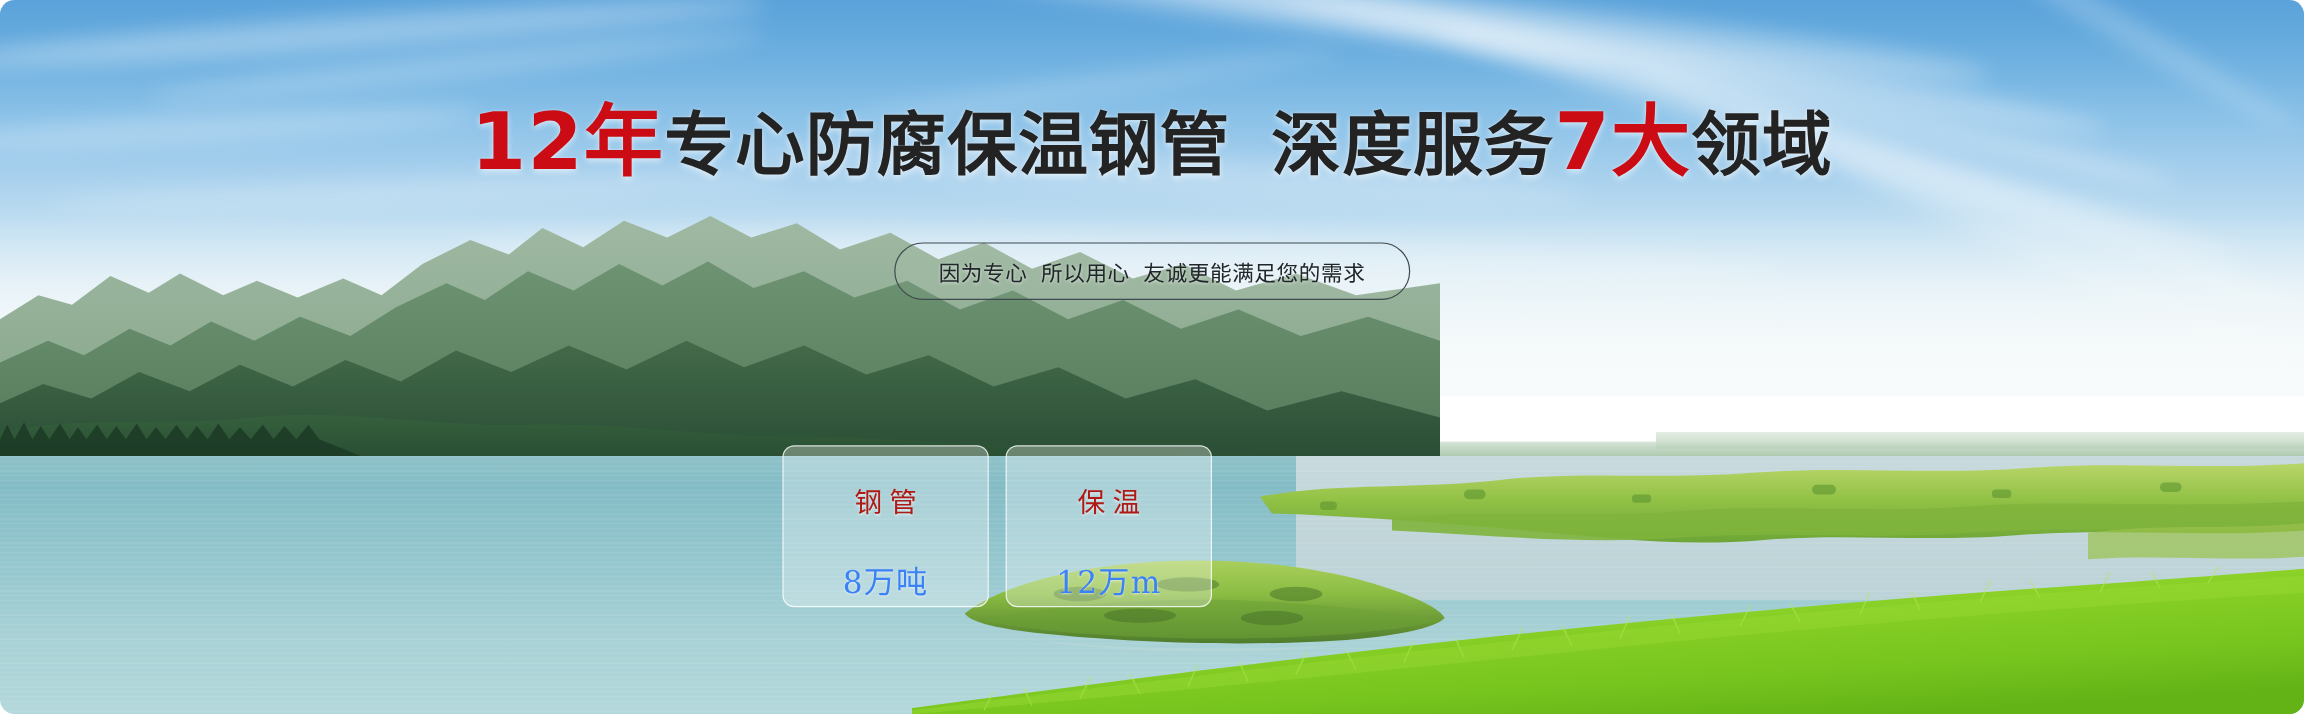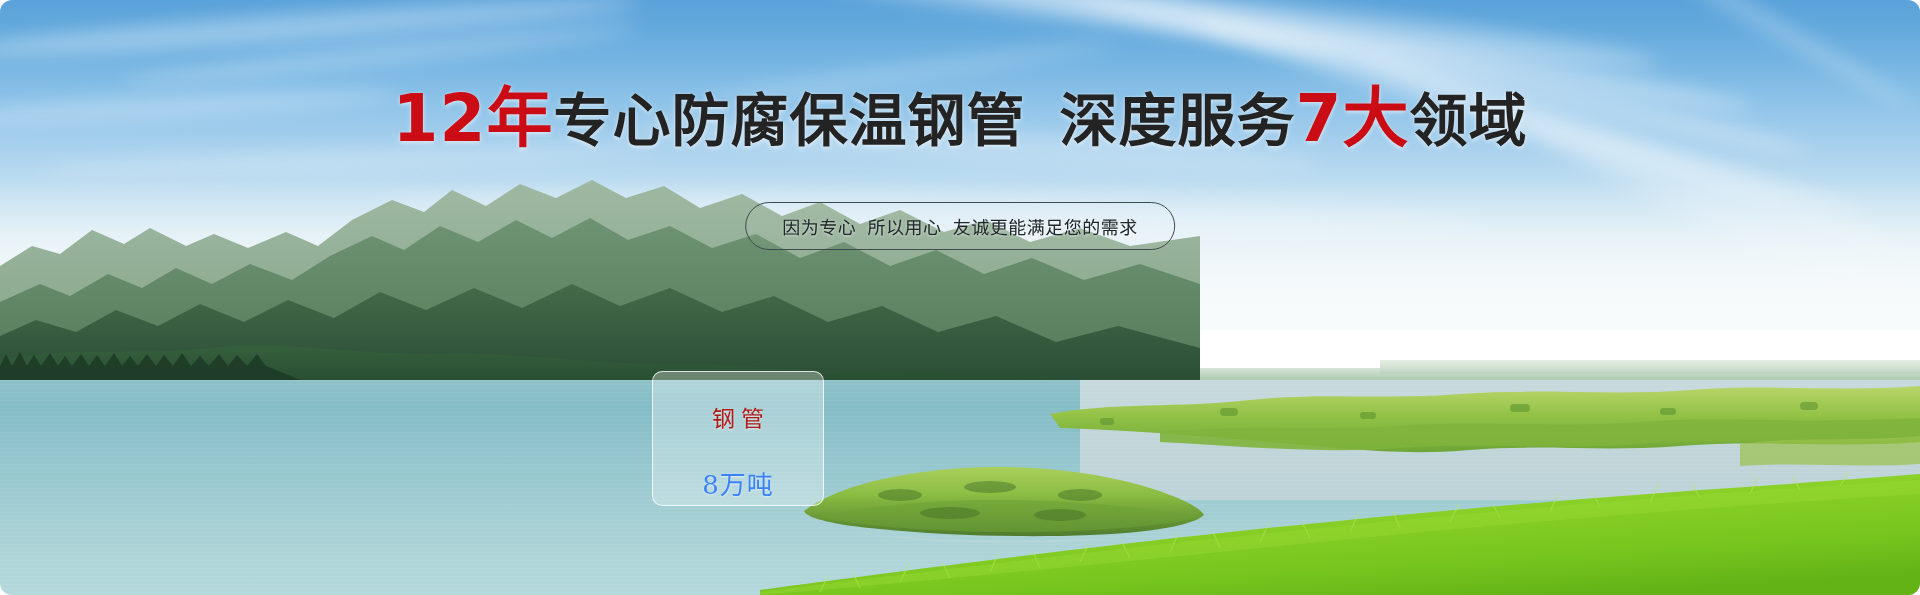"保温" div.card { html: none -> <div> <span>保温</span> <span><span>12万m</span></span> </div> }
